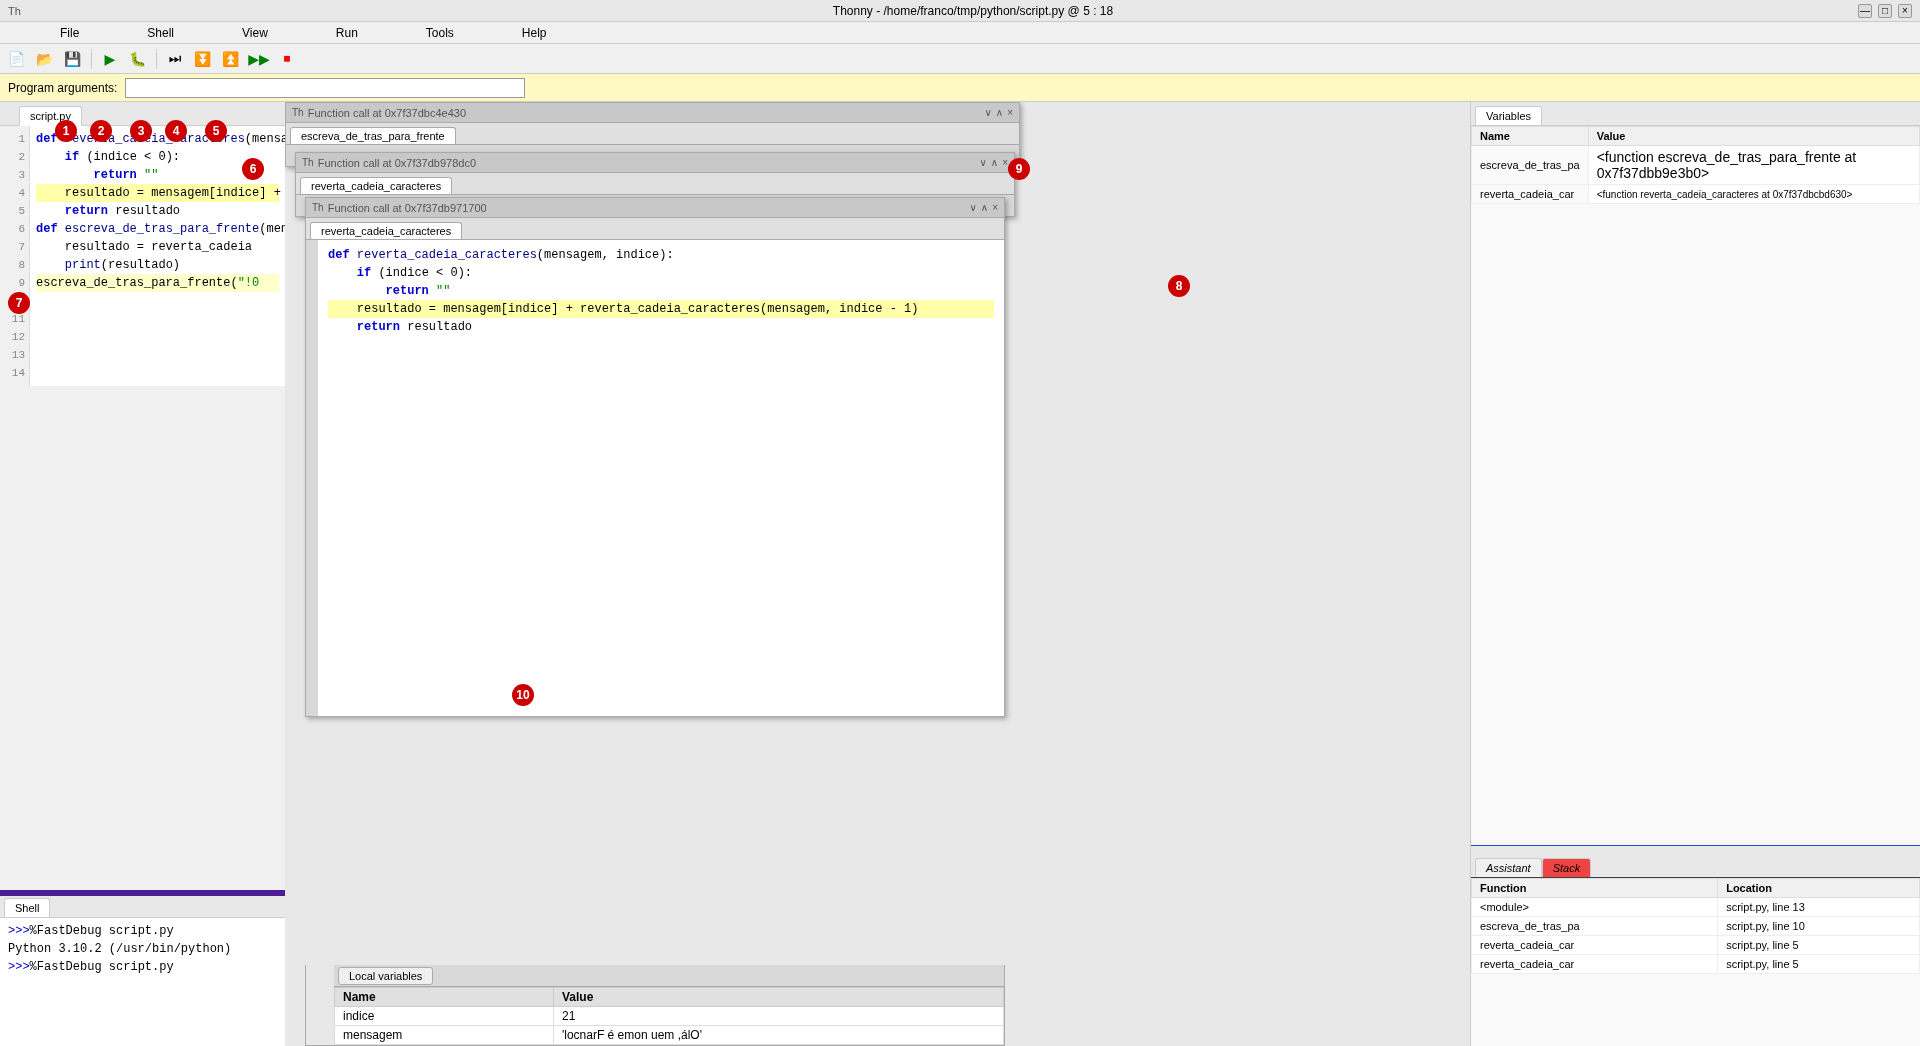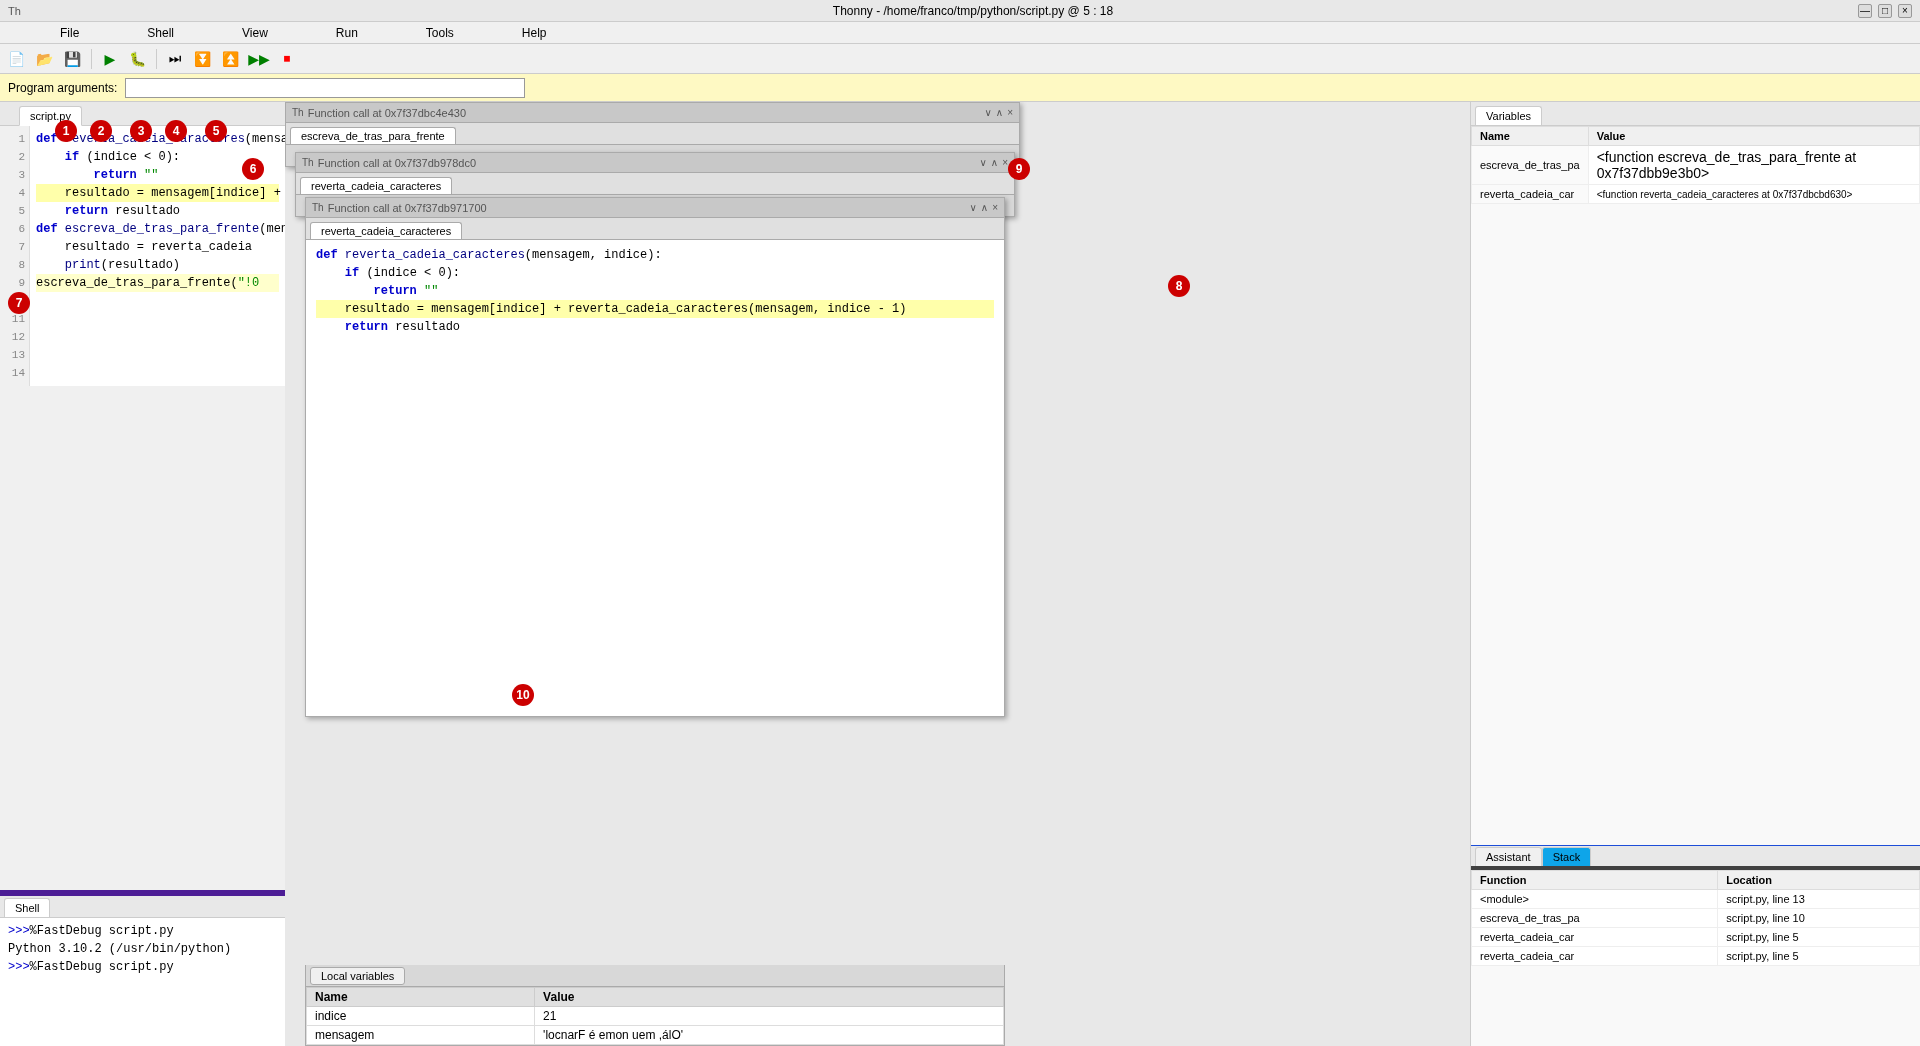"def reverta_cadeia_caracteres(mensagem," .frame-code { margin-left: none -> 12px }
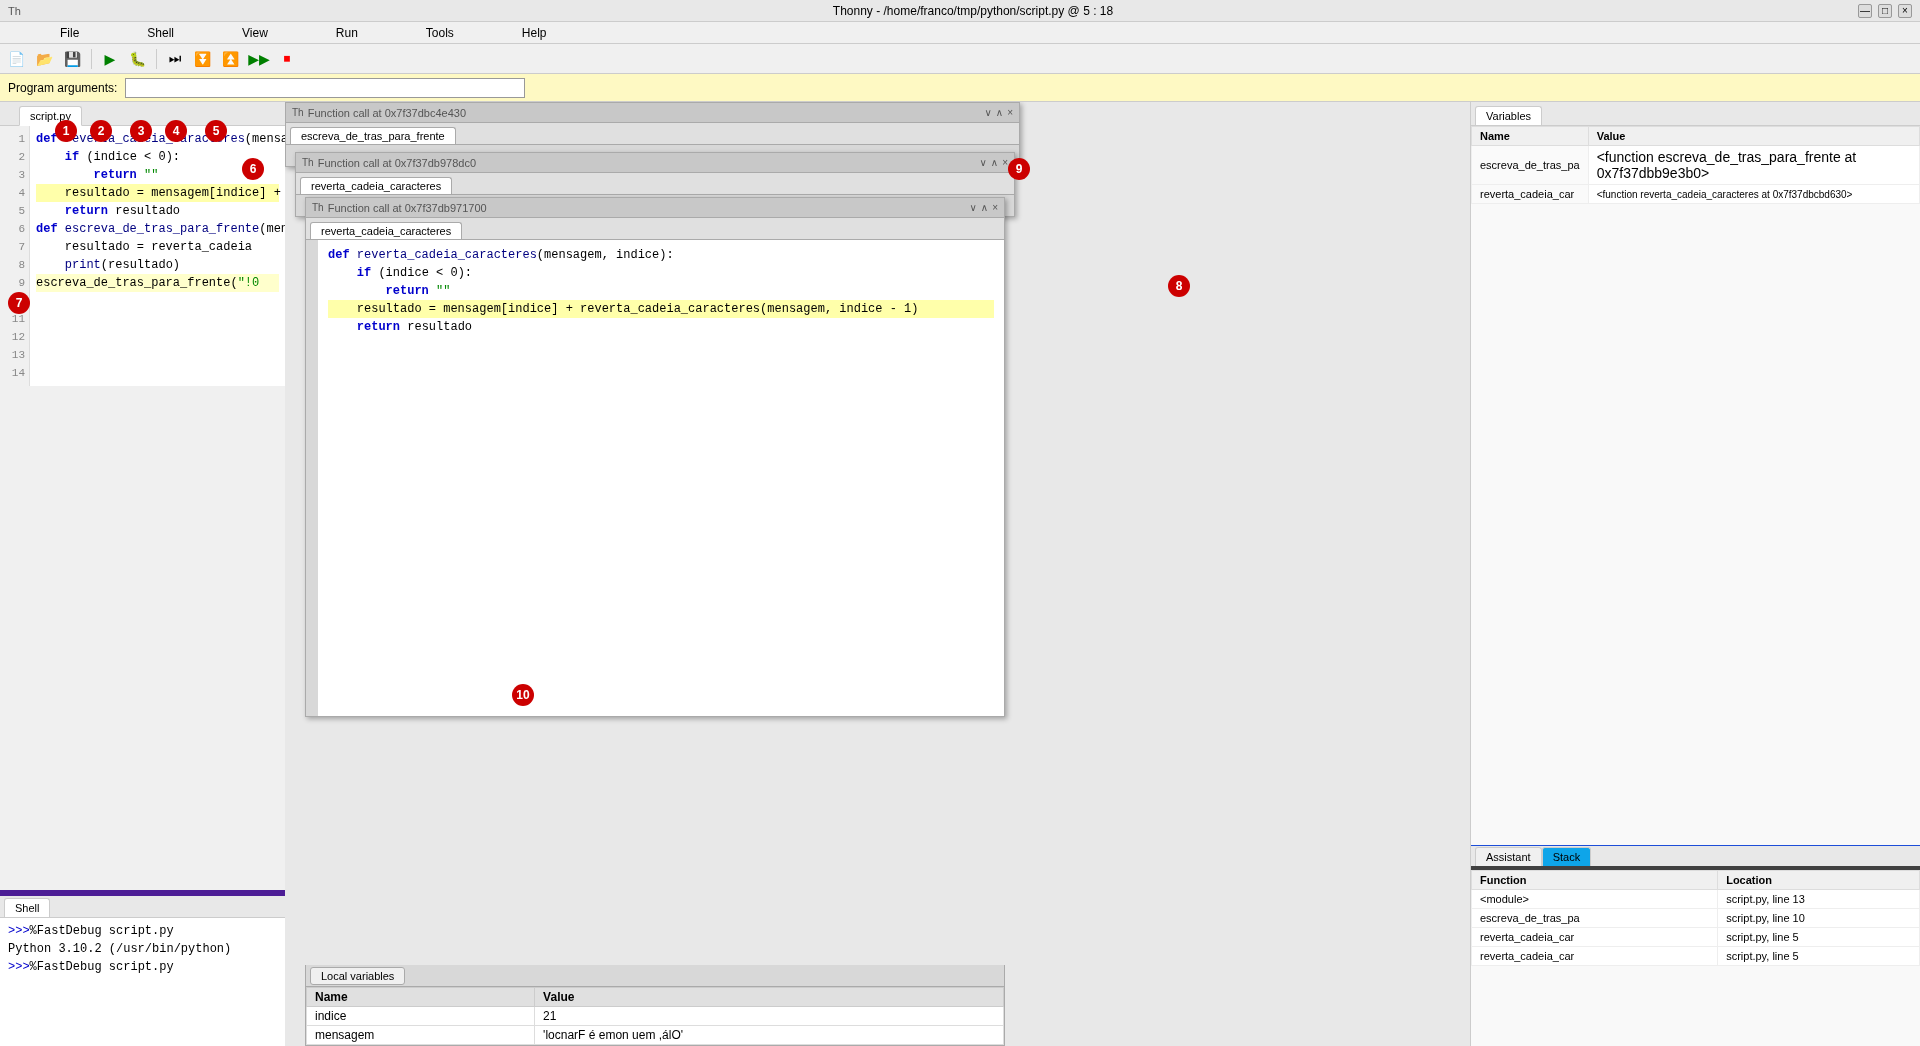"Assistant" #assistant-tab-bar { border-bottom: 4px solid #404040 -> 1px solid #404040; font-style: none -> italic; height: 24px -> 32px }
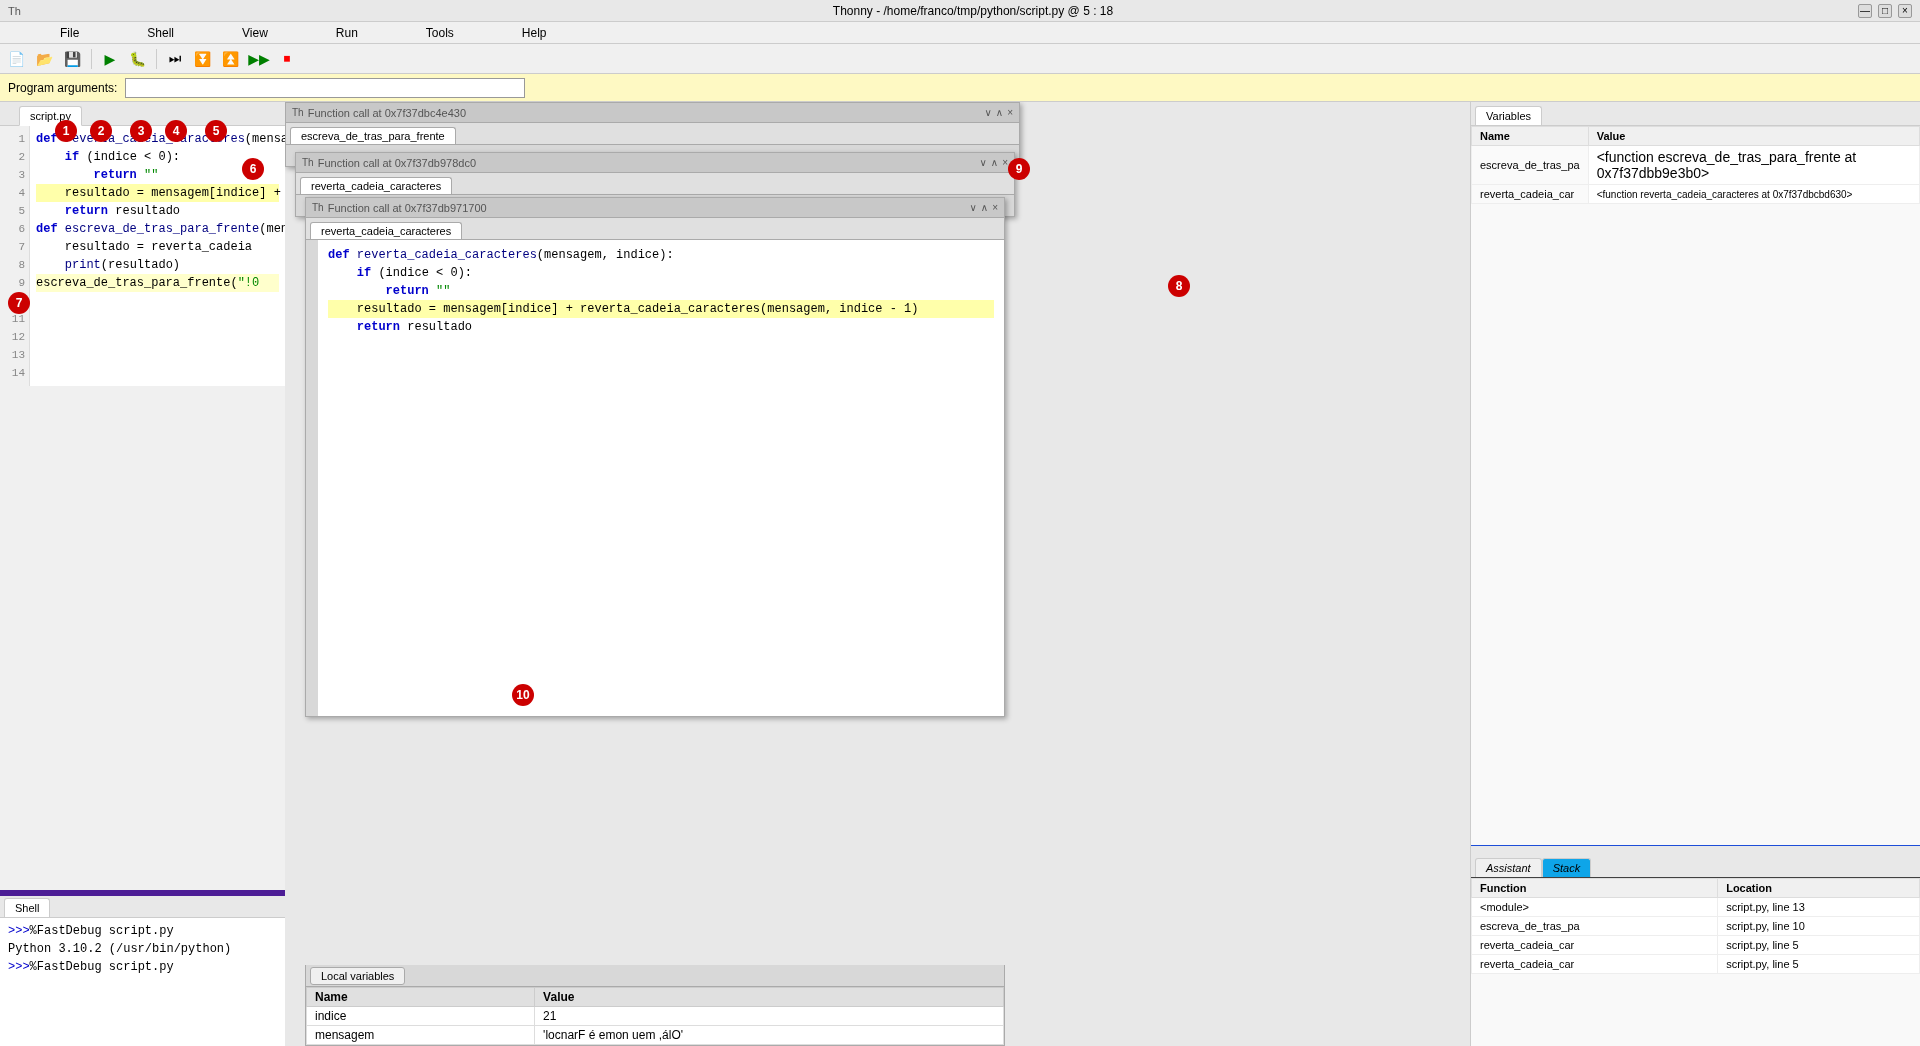"Stack" .asst-tab.active { background: #0ea5e9 -> #ef4444 }
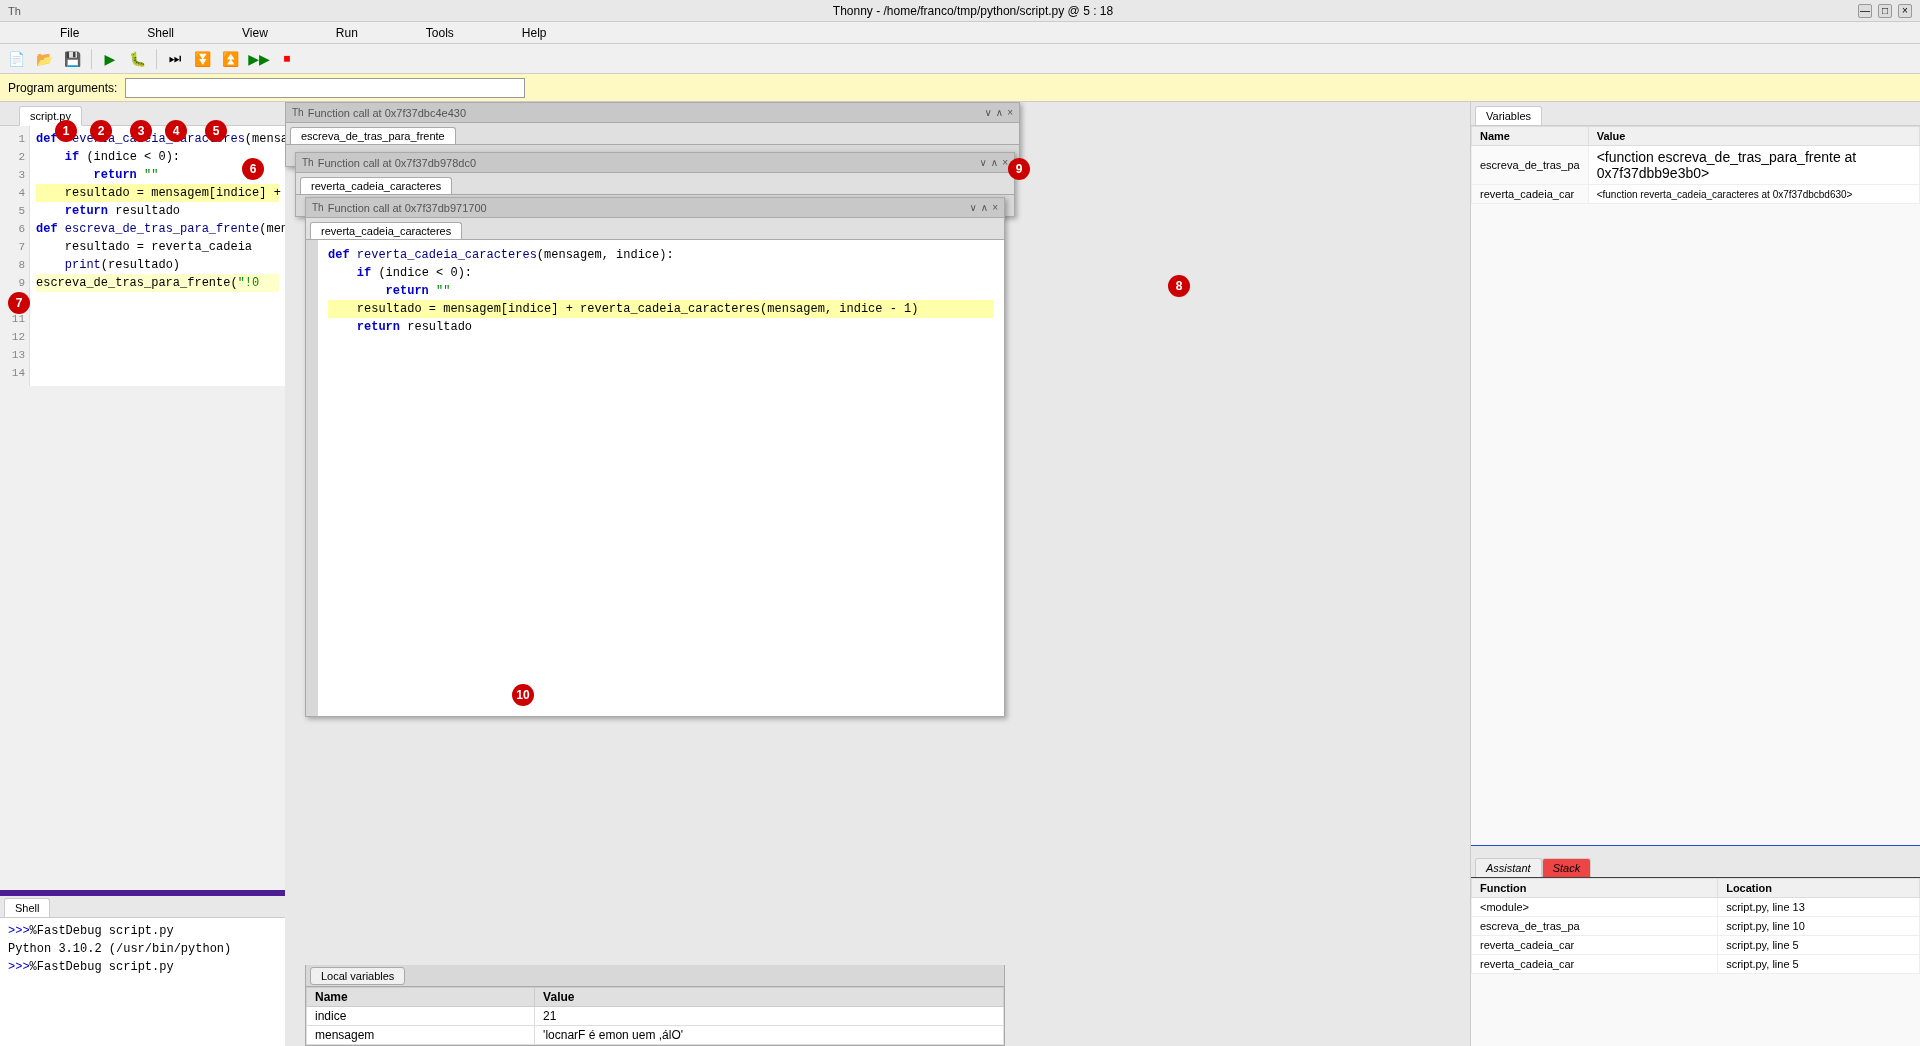"Local variables" #local-vars { padding-left: none -> 28px }
